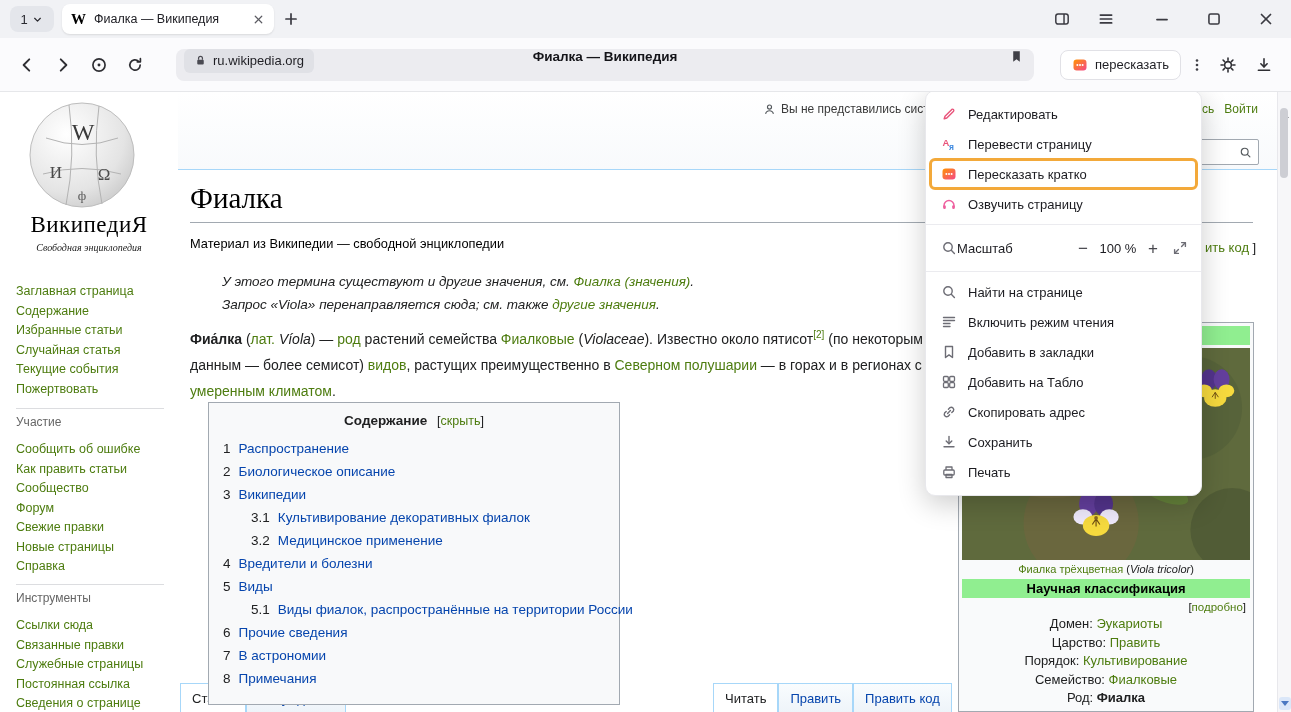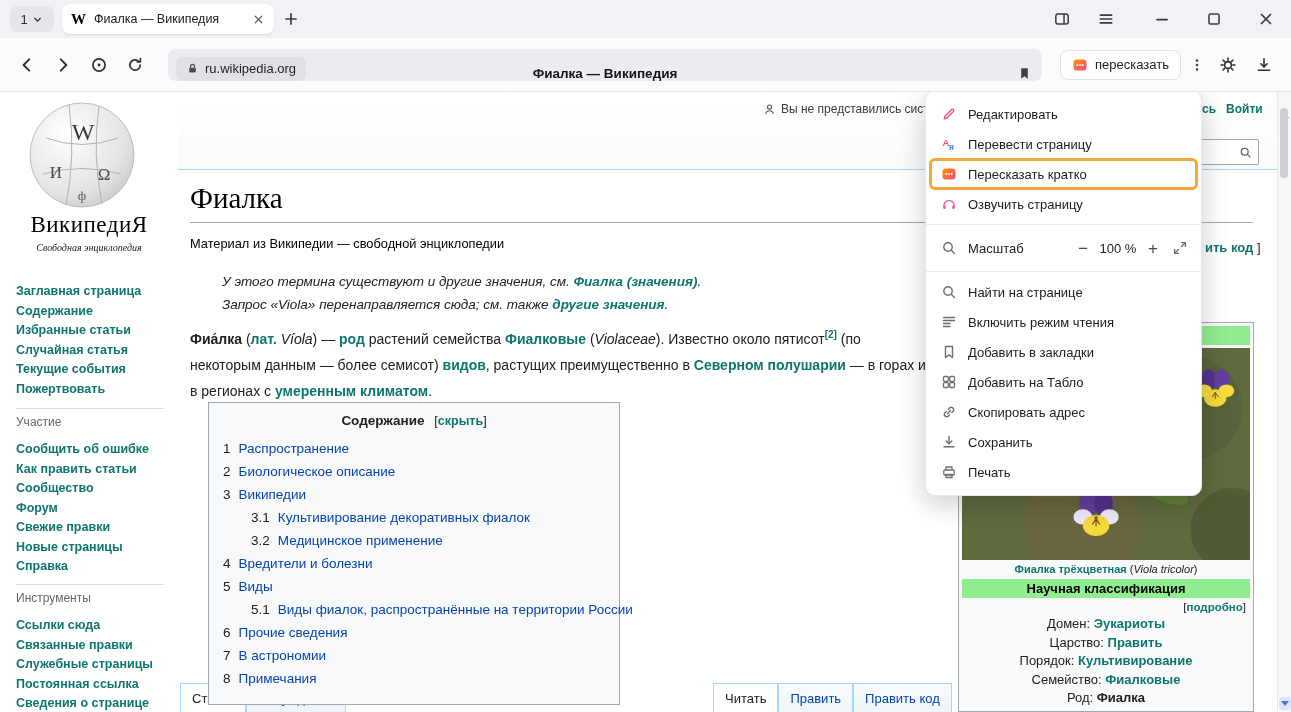"ru.wikipedia.org" .addressbar { align-items: flex-end -> flex-start; margin: 0 12px -> 0 20px }
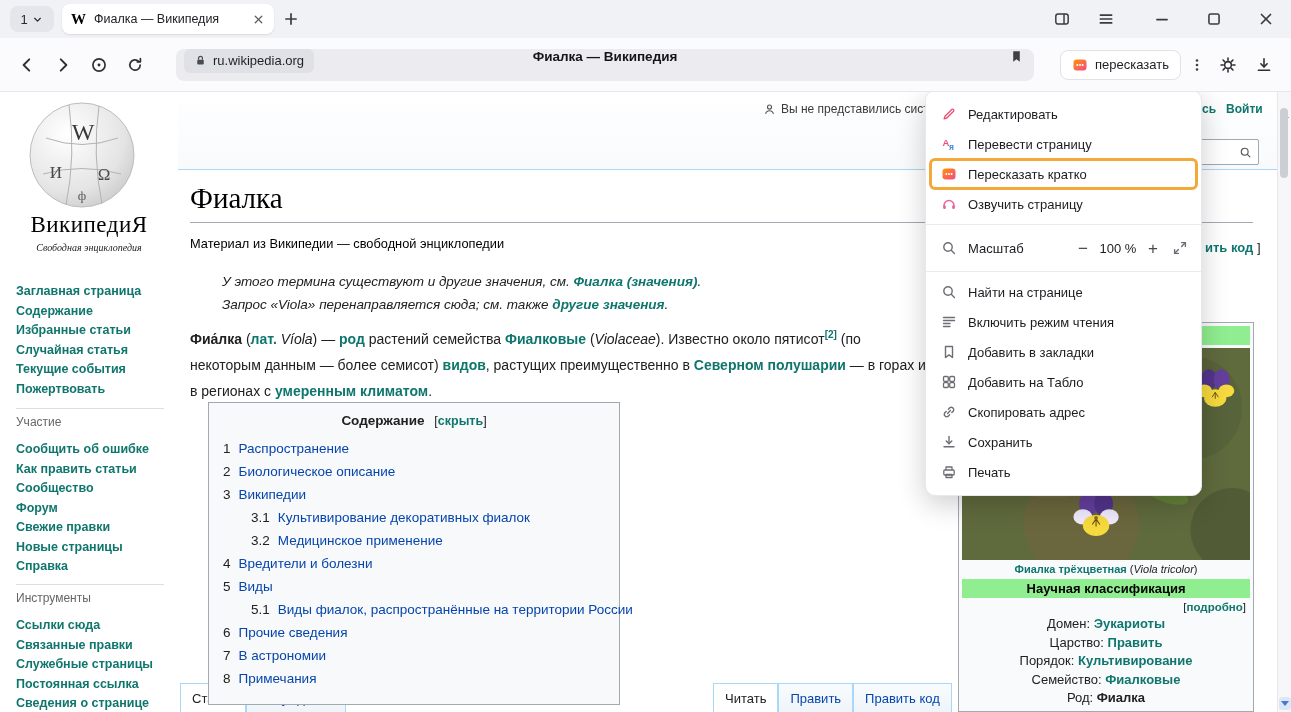"сь" .wl { color: #0f766e -> #4d7c0f; font-weight: bold -> none }
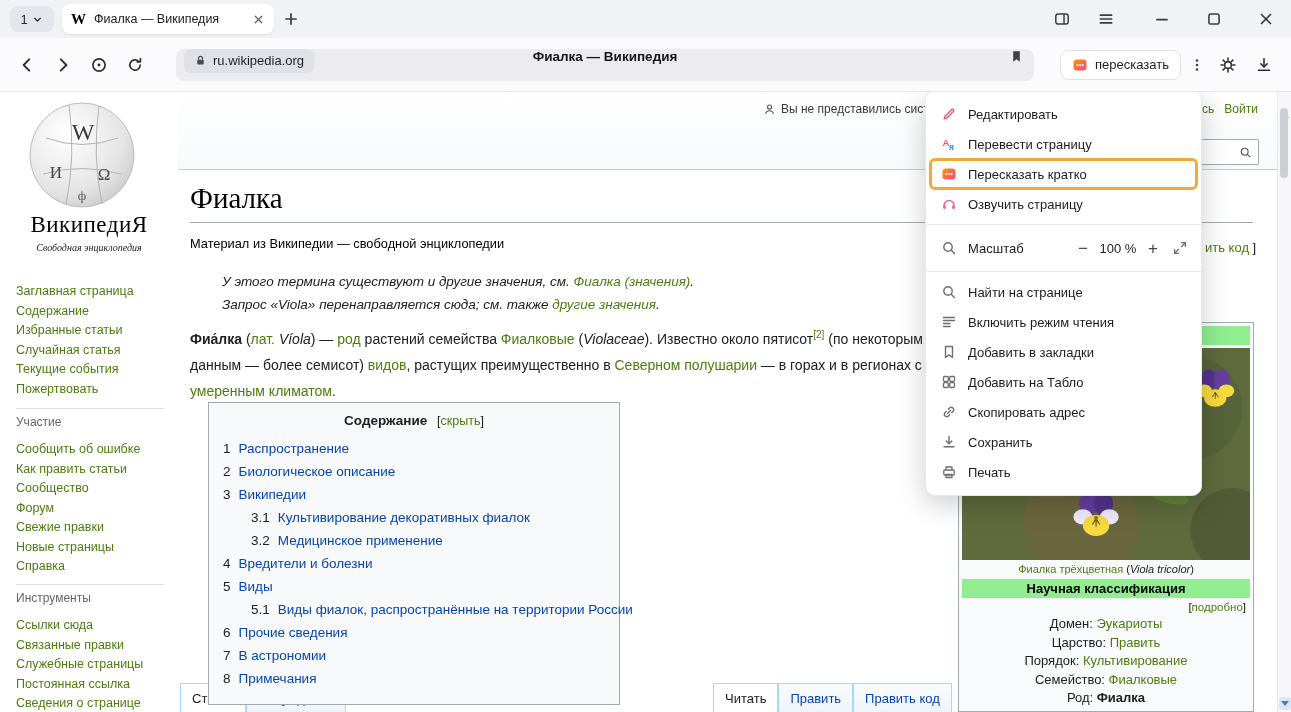"Масштаб" .mi-zoom { gap: 11px -> none }
